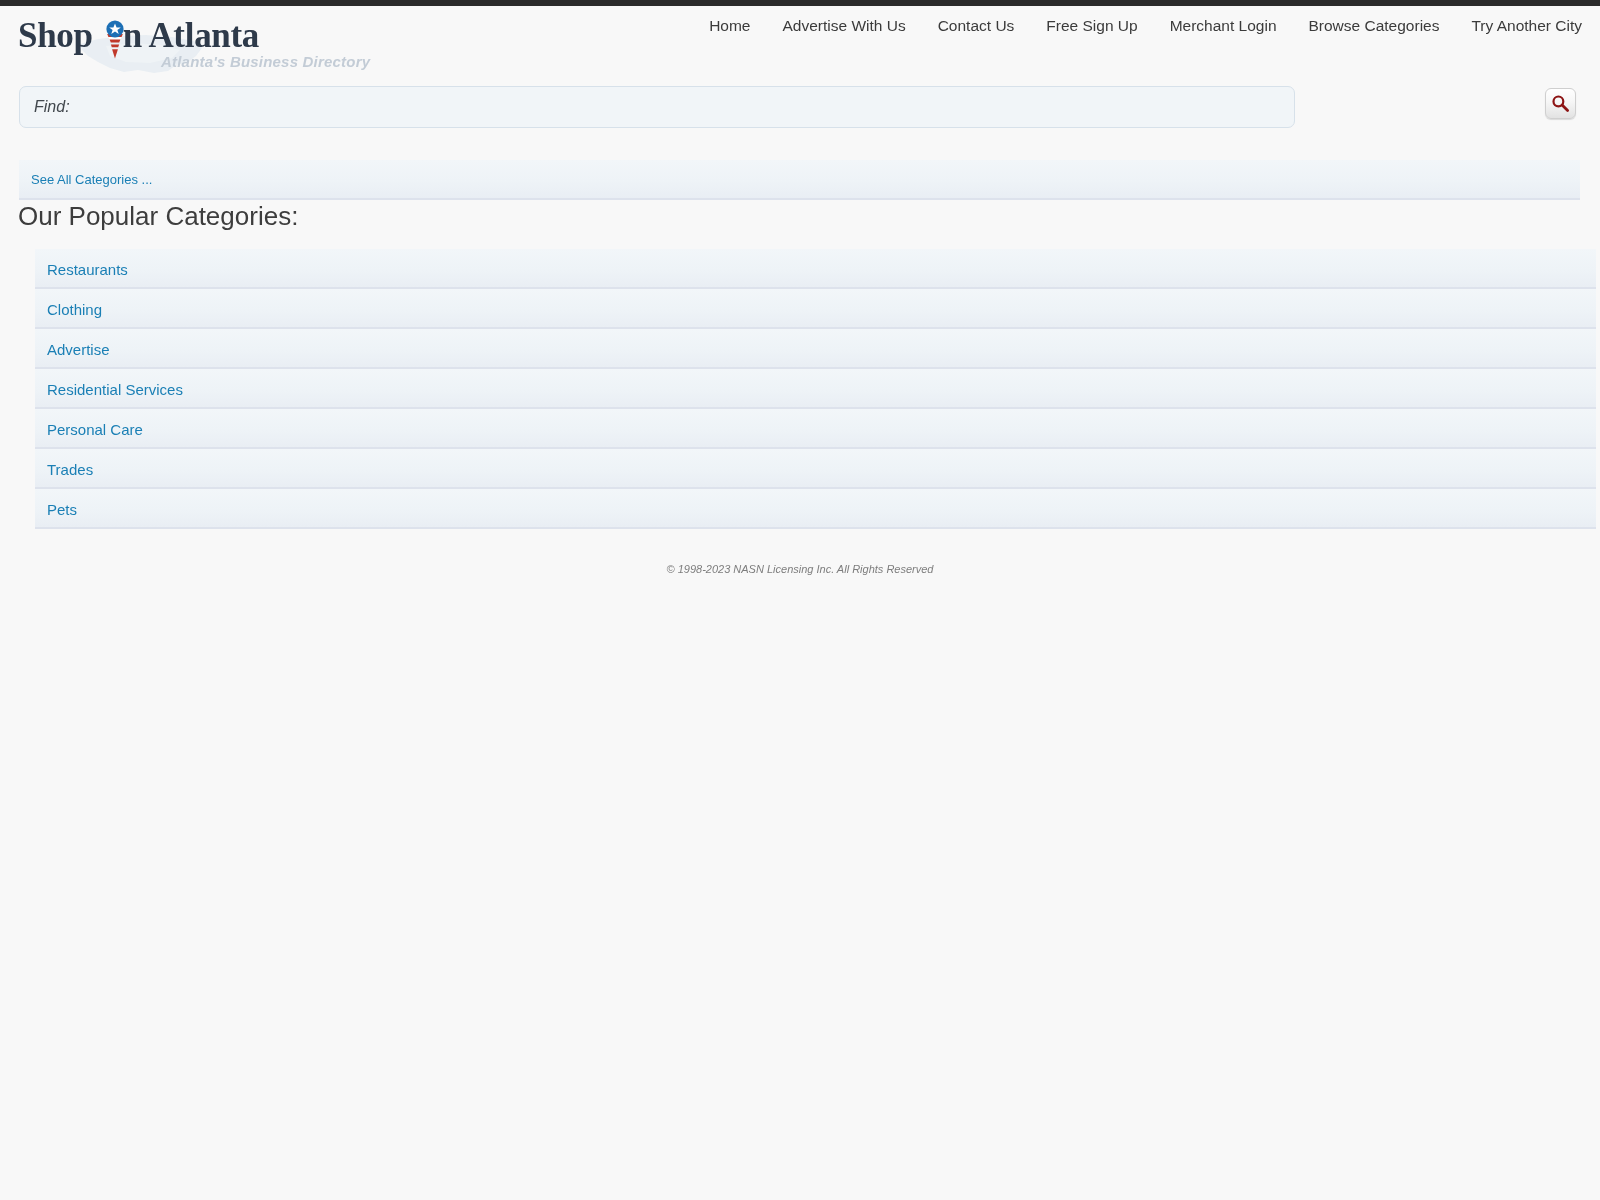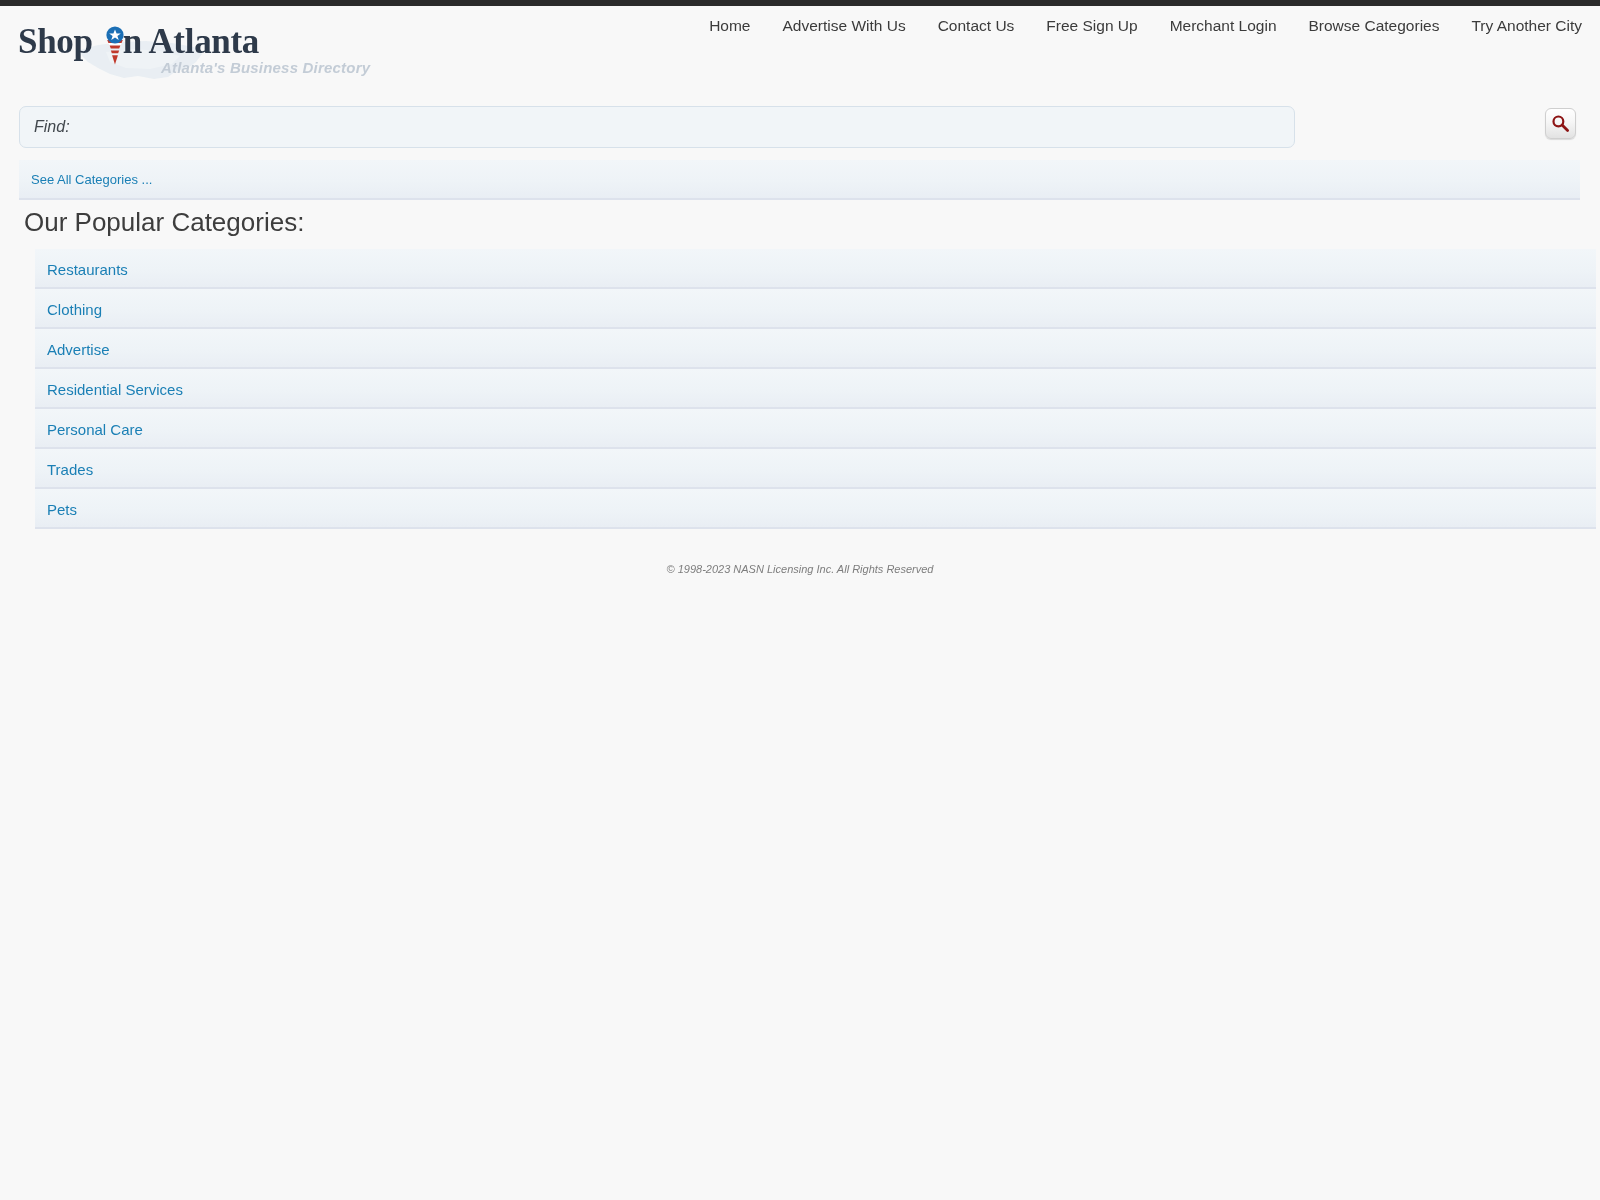"Shop n Atlanta" .logo-wrap { top: 14px -> 8px }
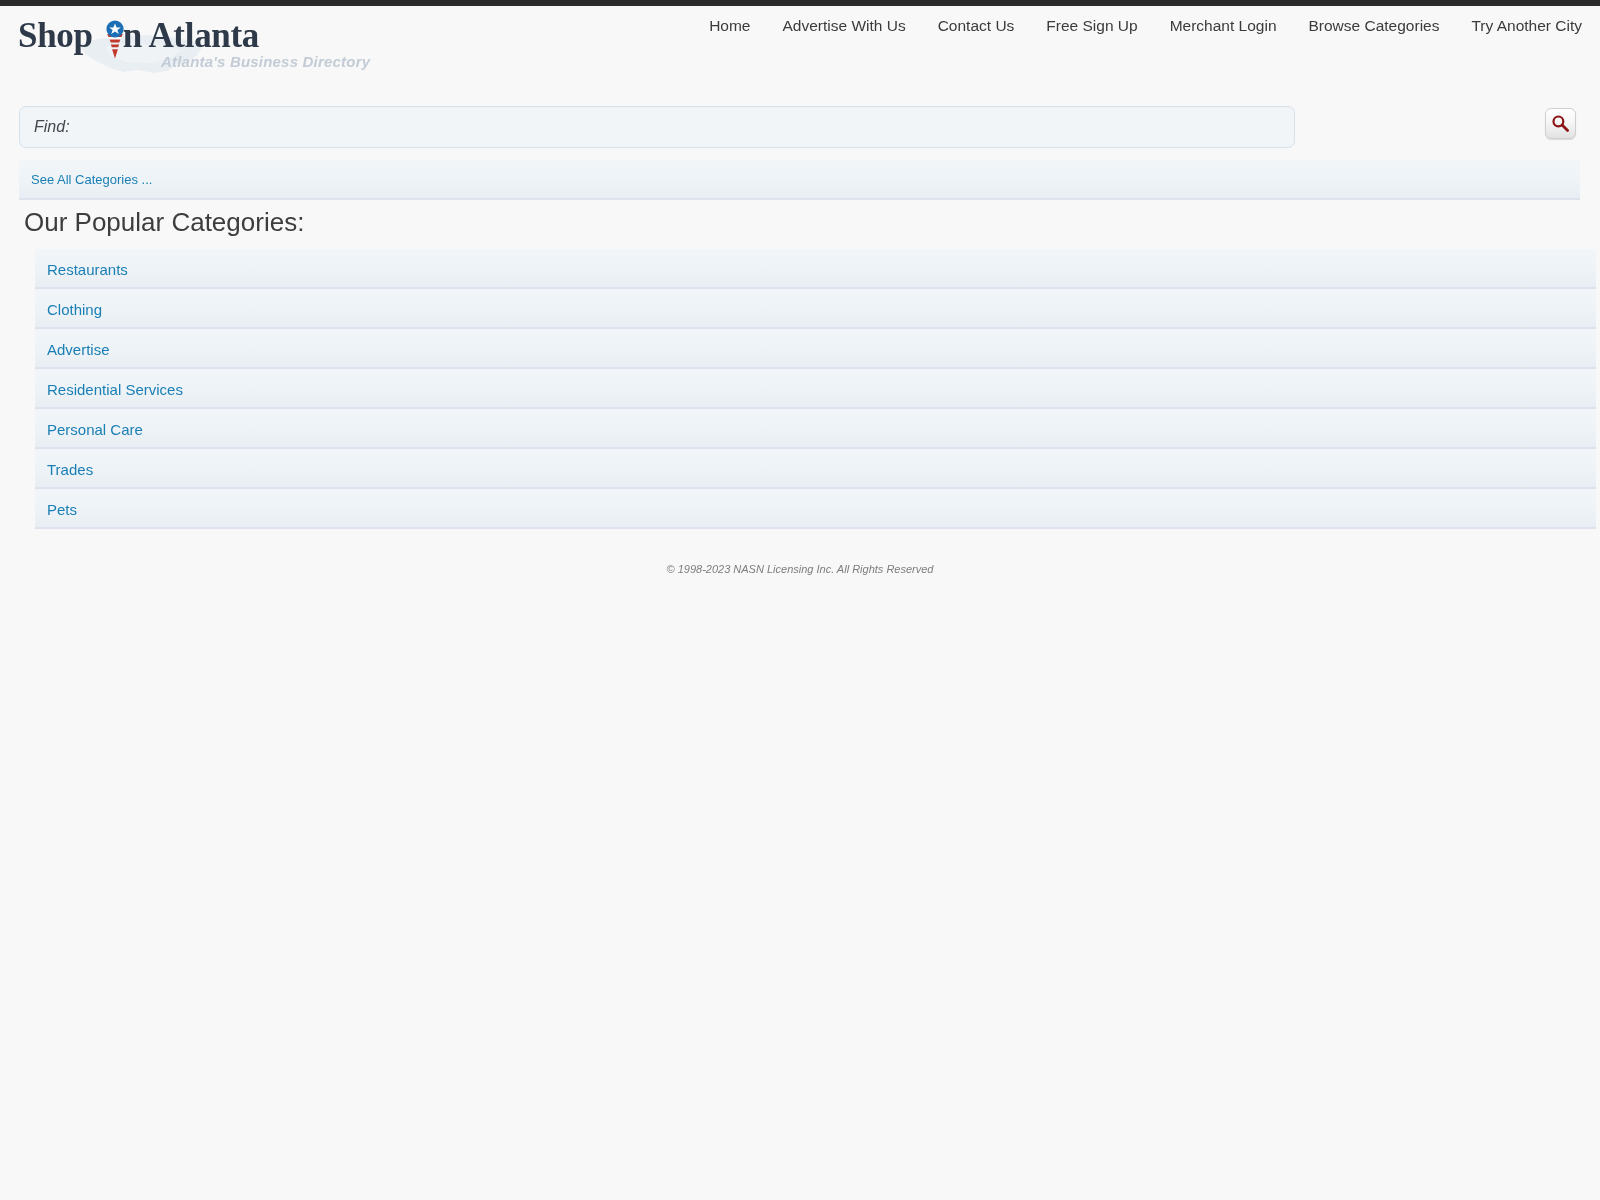"Find:" .search-row { margin-top: 20px -> none }
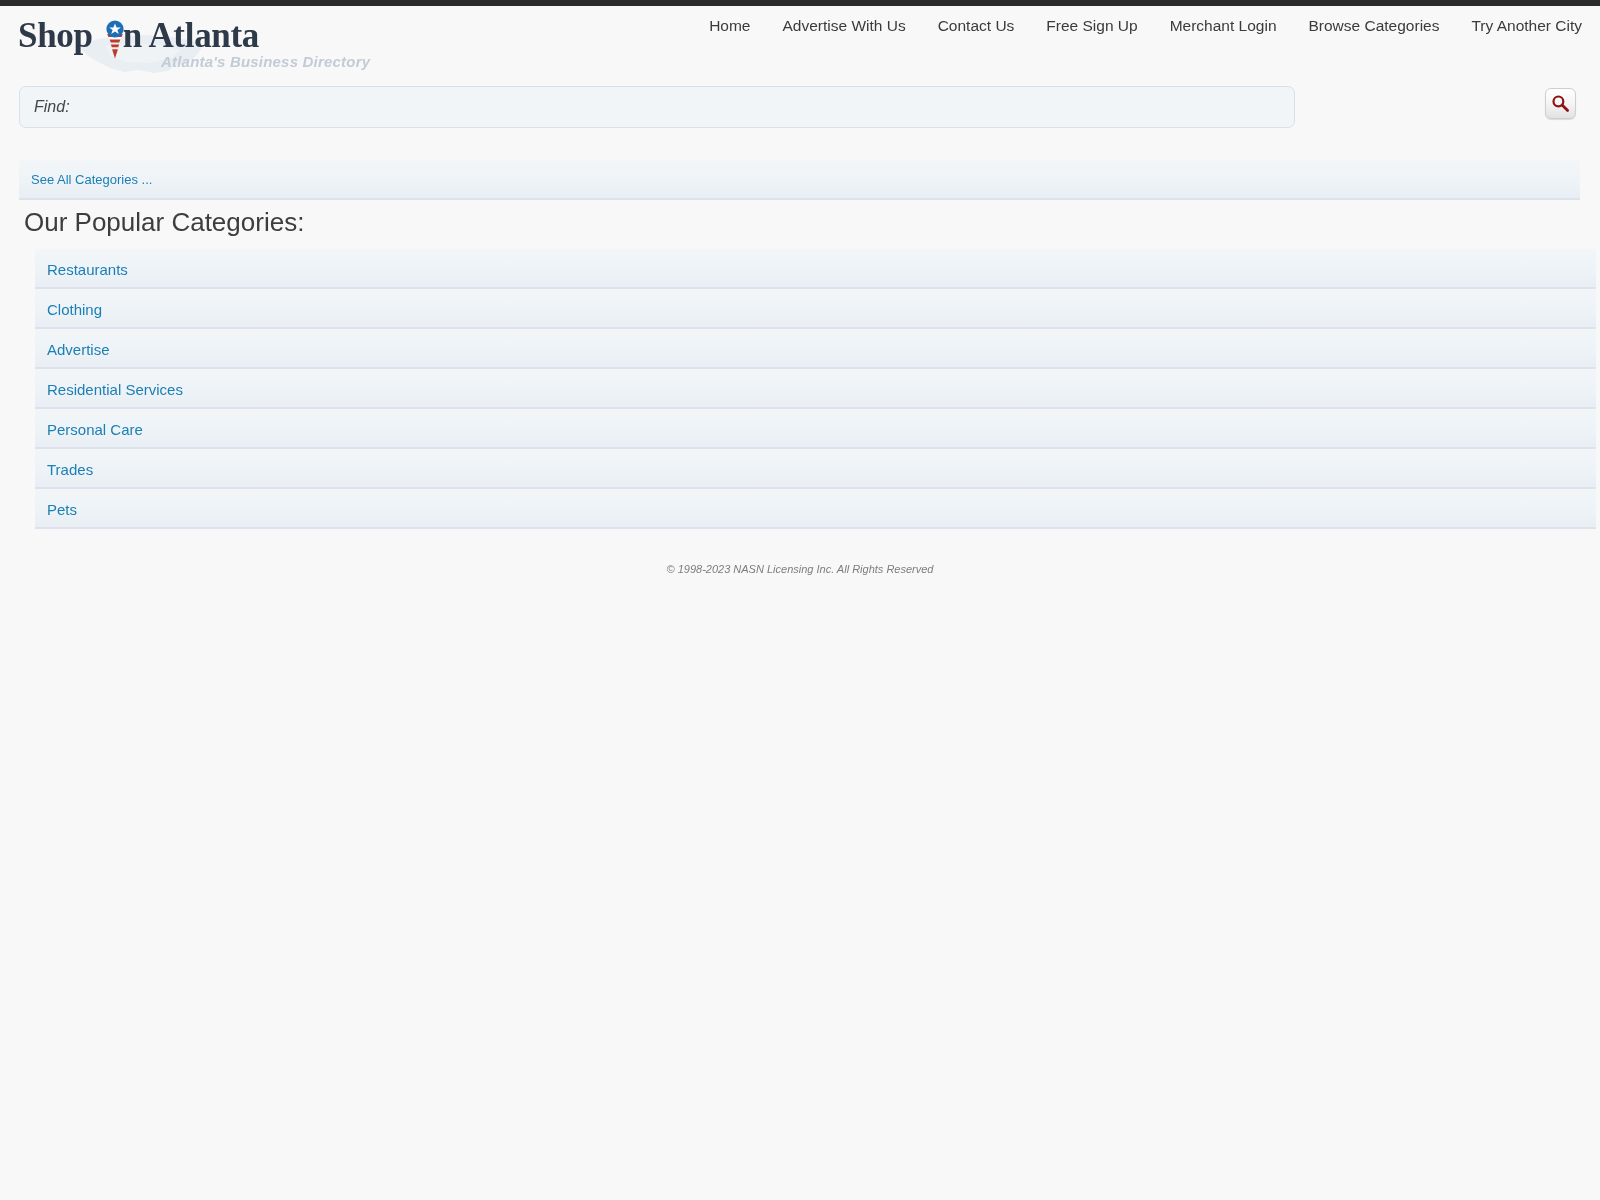"Our Popular Categories:" .section-title { margin: 6px -> 0 }
